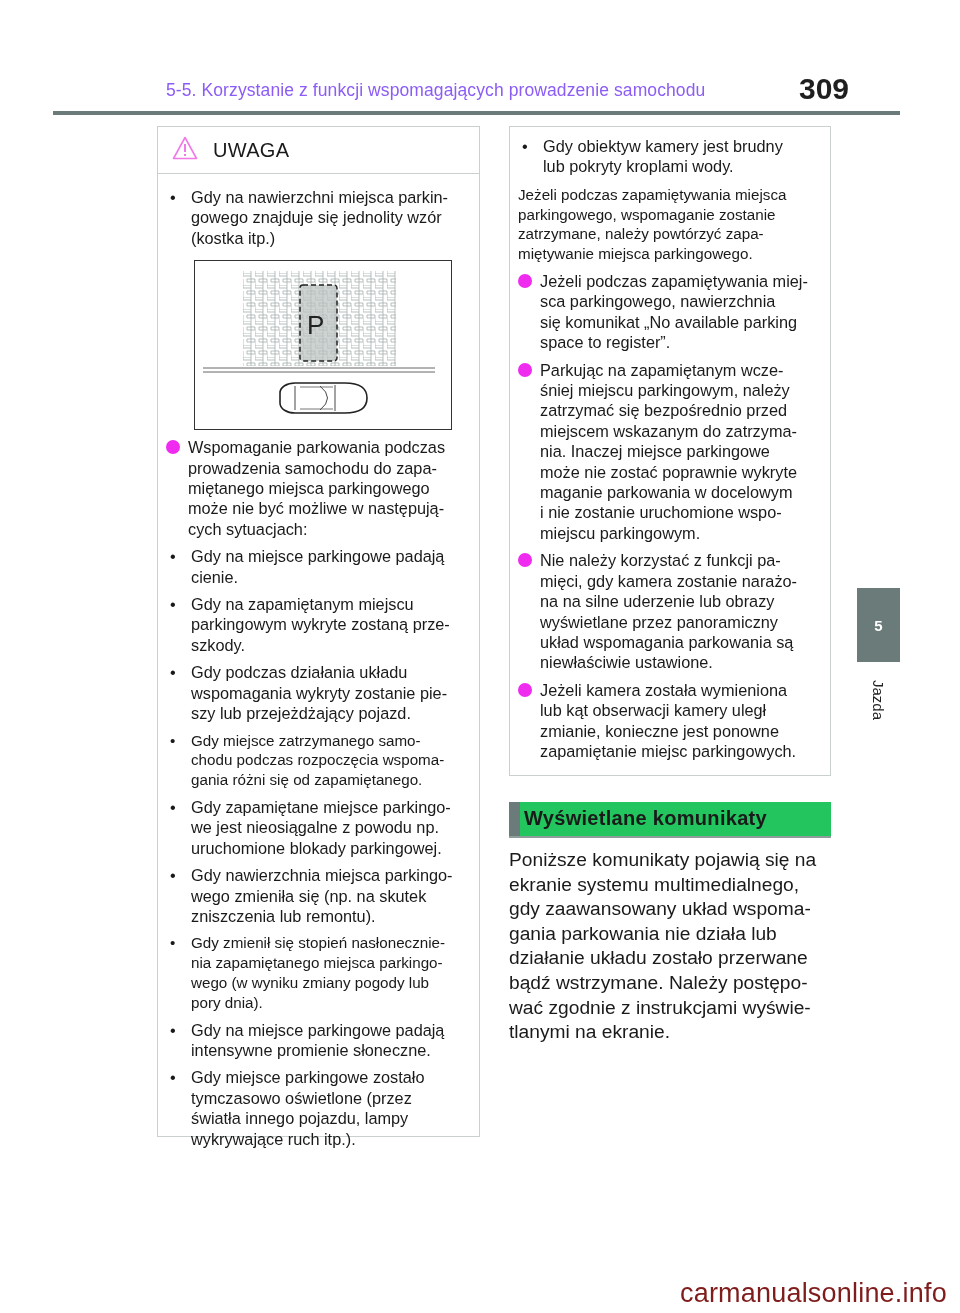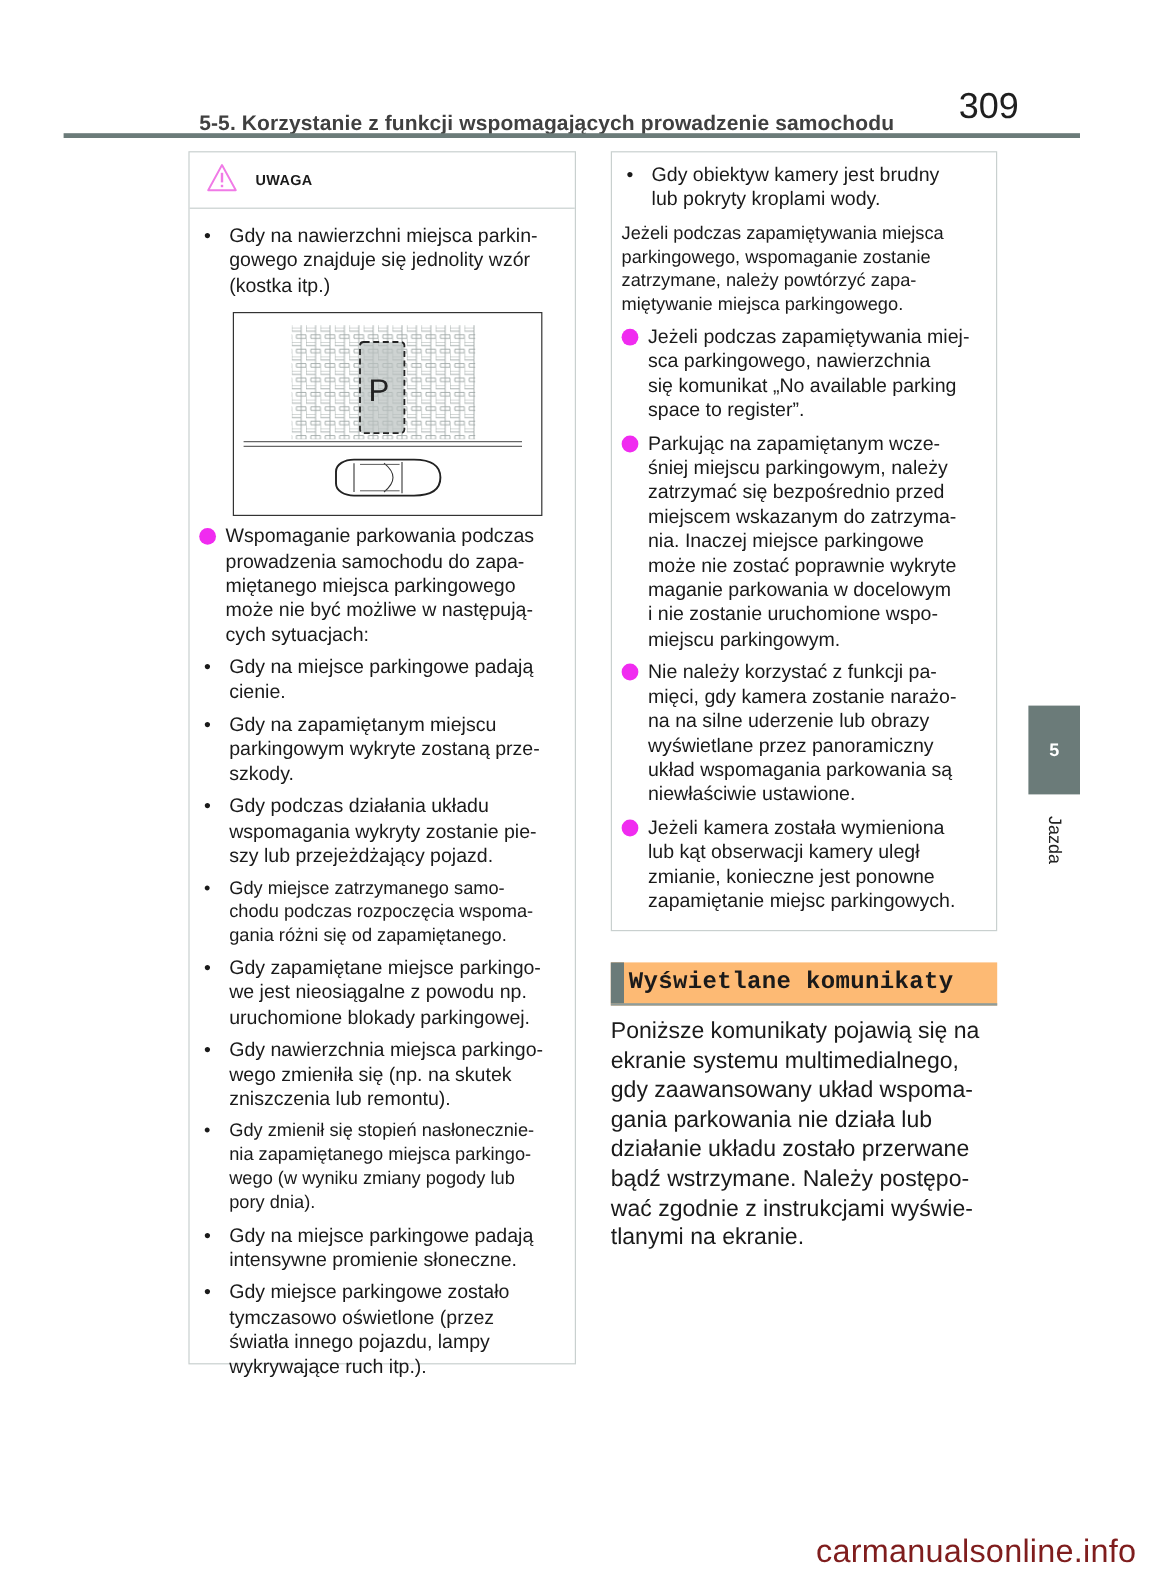"5-5. Korzystanie z funkcji" .header-title { color: #404040 -> #8b5cf6; font-weight: bold -> normal; margin-top: 12px -> none }
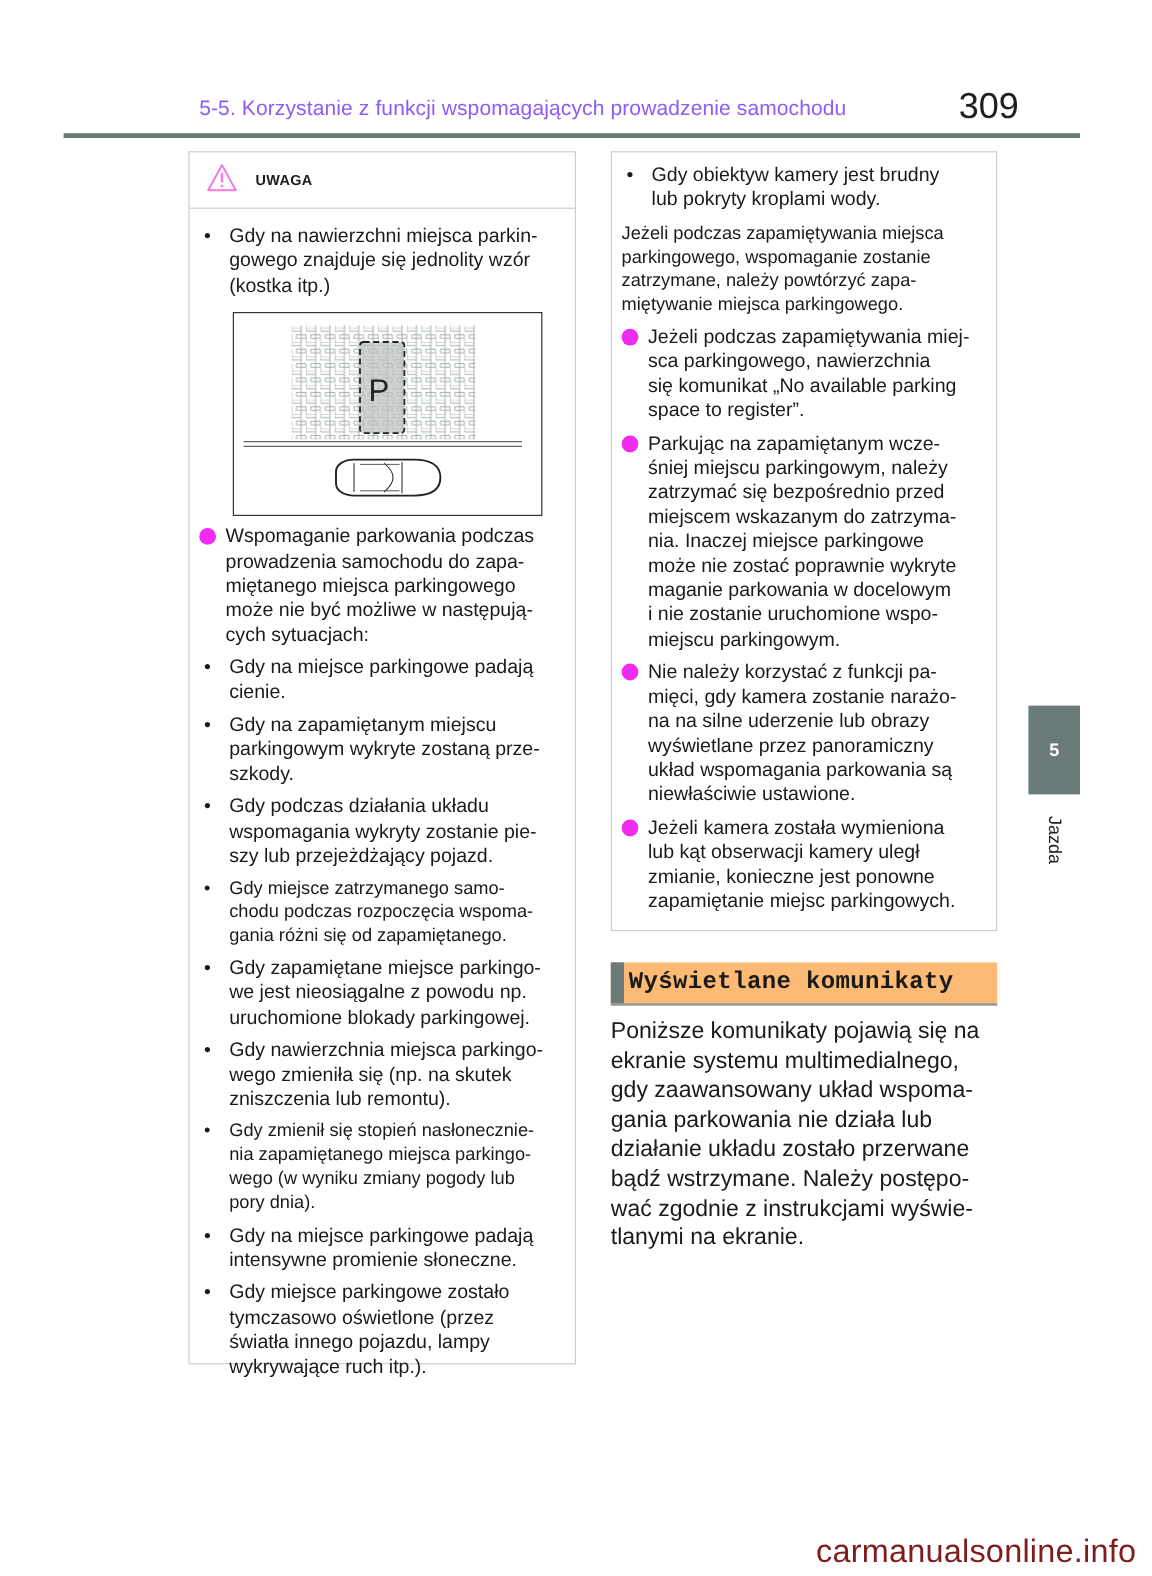"309" .page-number { font-weight: normal -> bold }
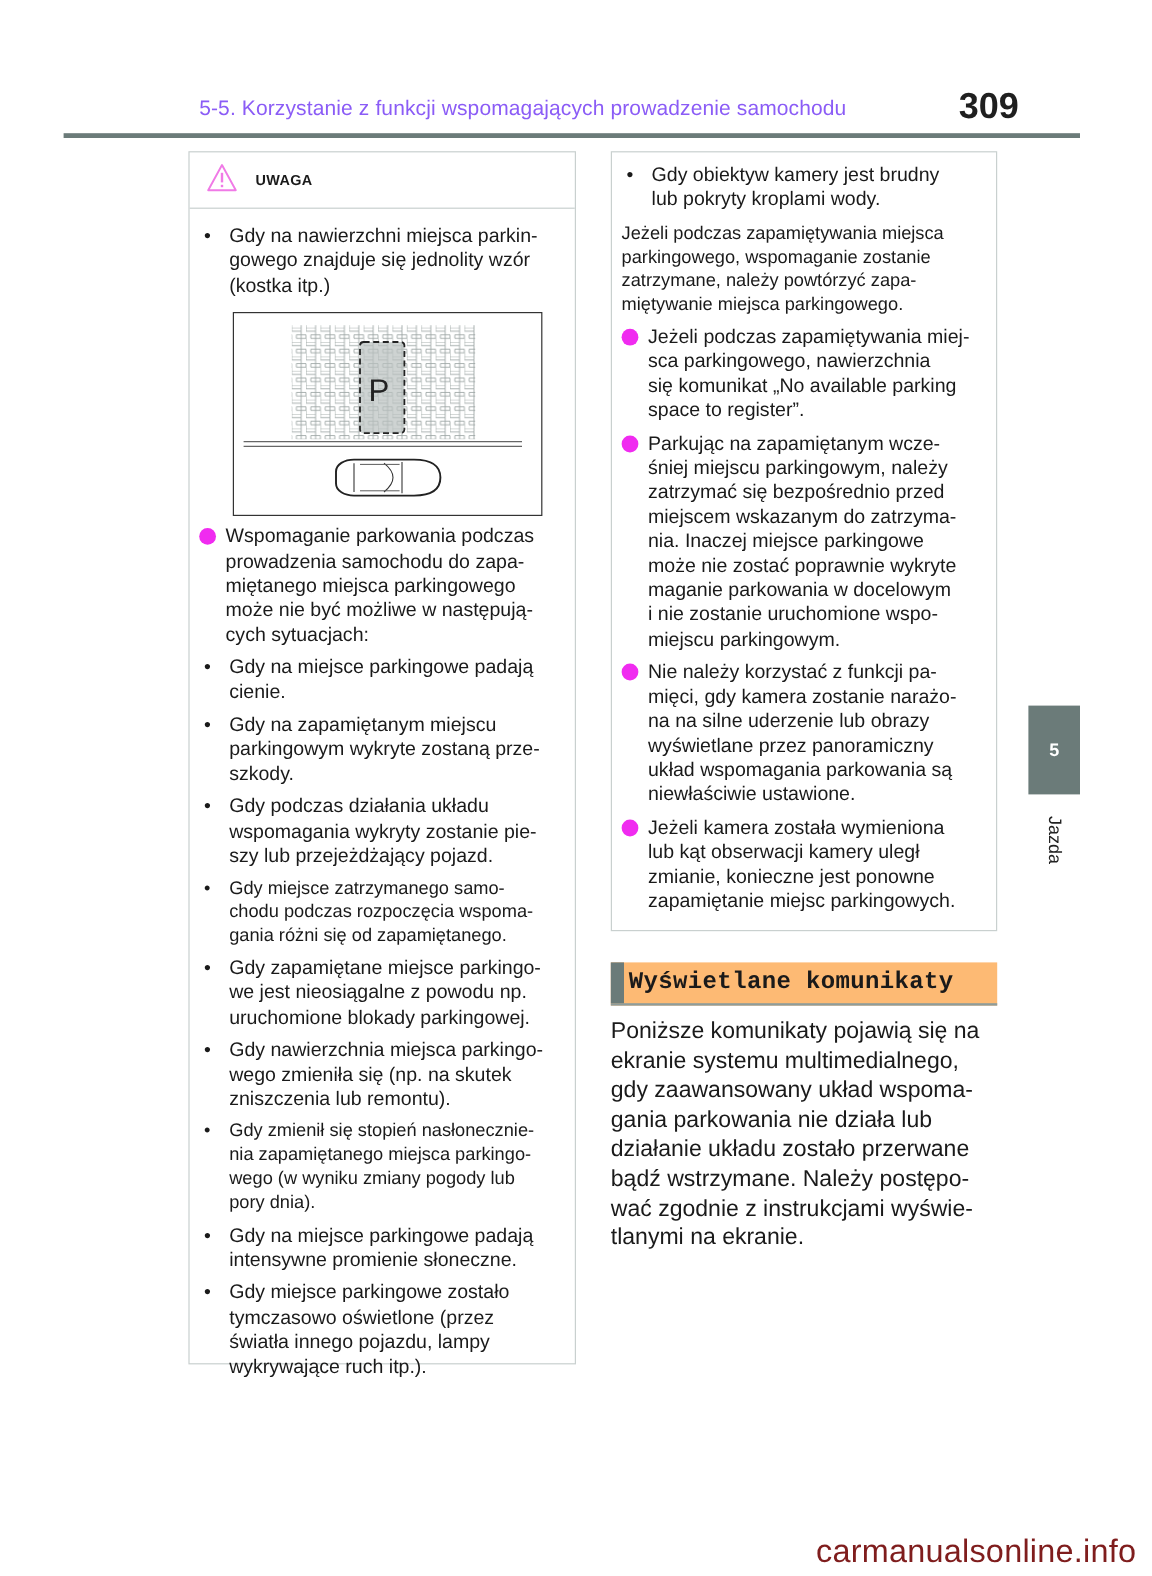"UWAGA" .warn-title { font-size: 12px -> 20px; font-weight: bold -> normal }
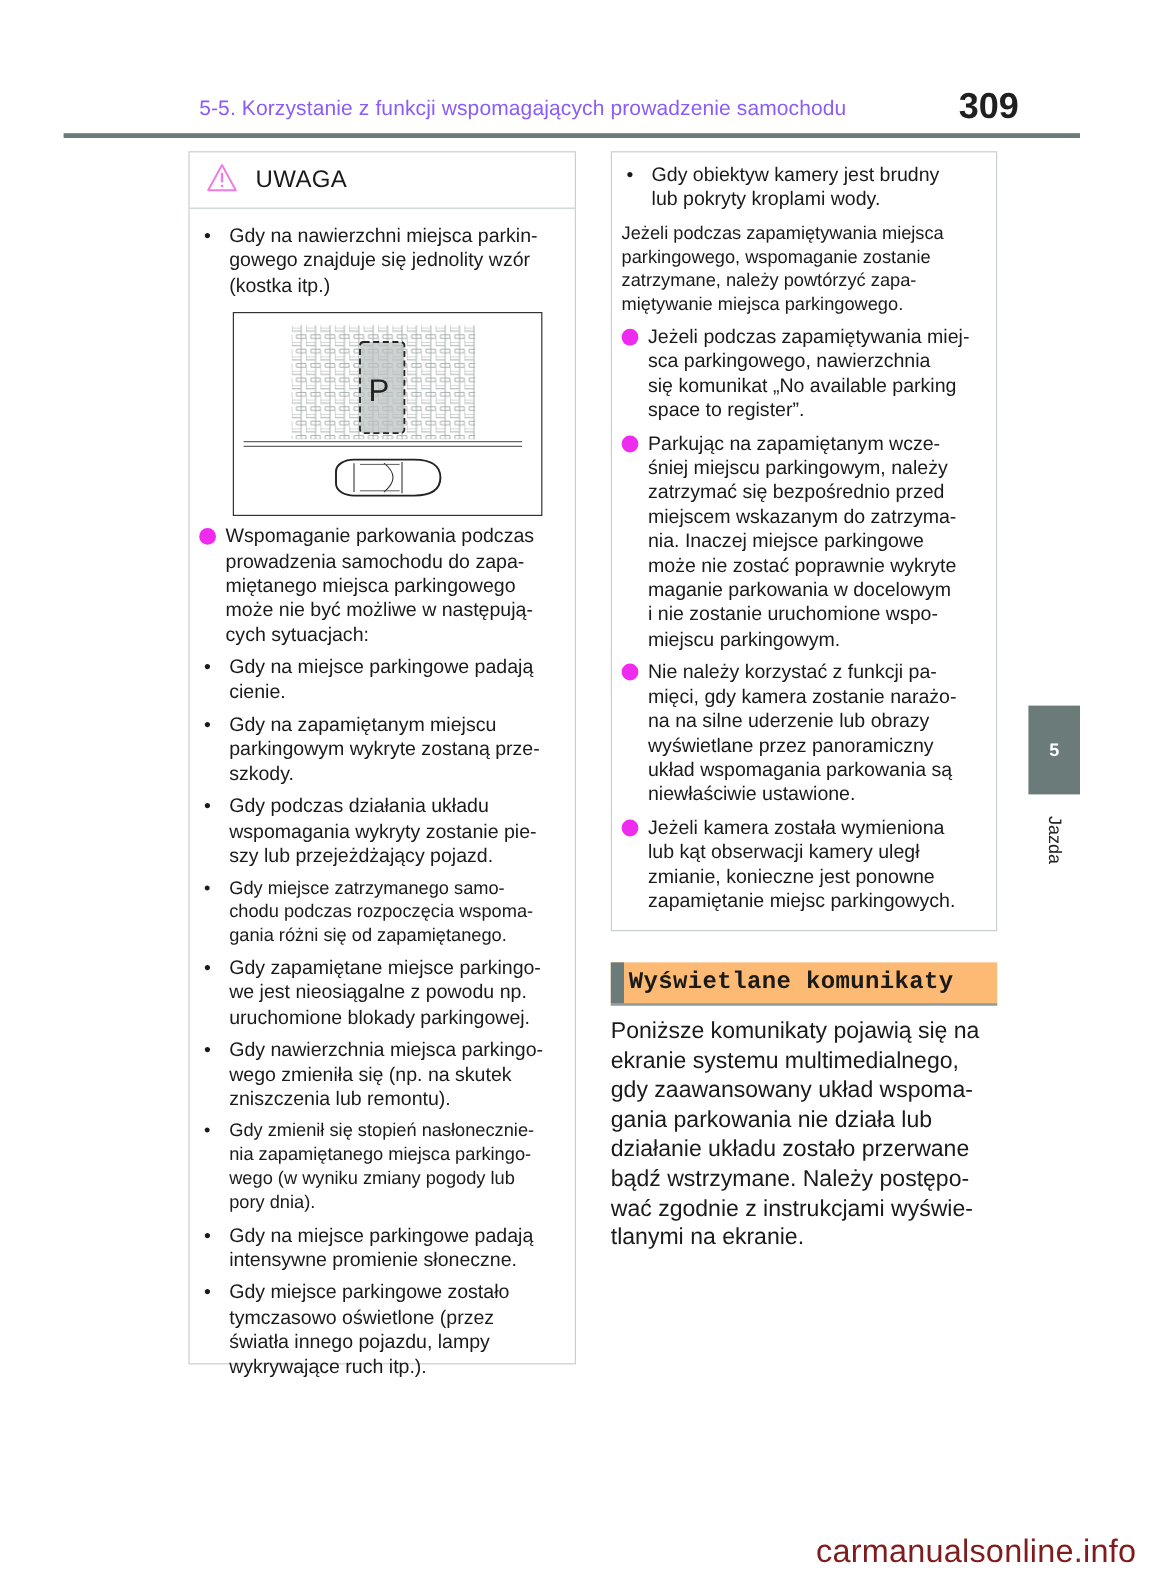"Wyświetlane komunikaty" .section-head { background: #fdba74 -> #22c55e; font-family: Liberation Mono, monospace -> none }
